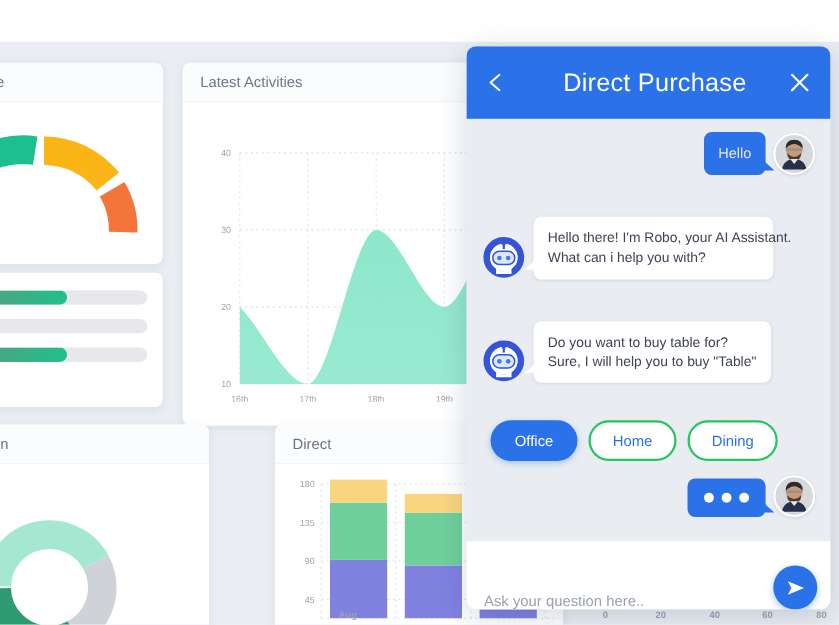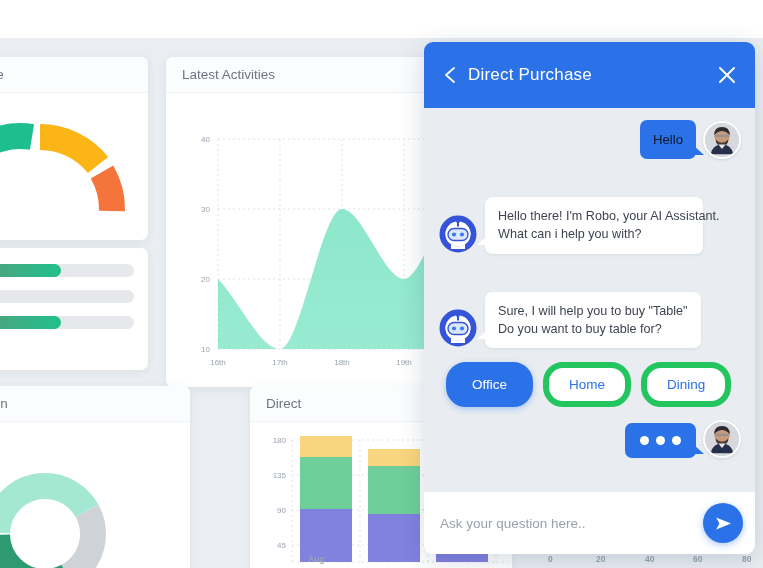"Direct Purchase" .chat-title { font-size: 17px -> 23px; margin-left: none -> 44px }
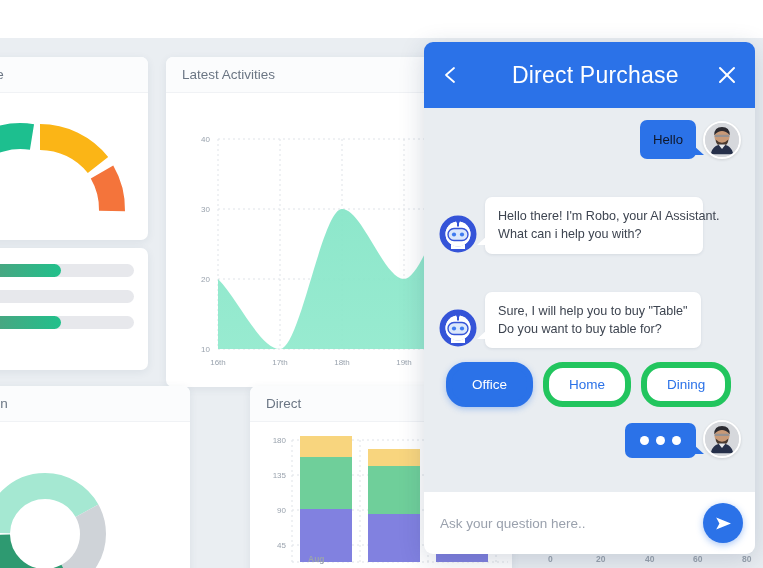"Hello" .bubble.out { color: #0f172a -> #e5e5e5 }
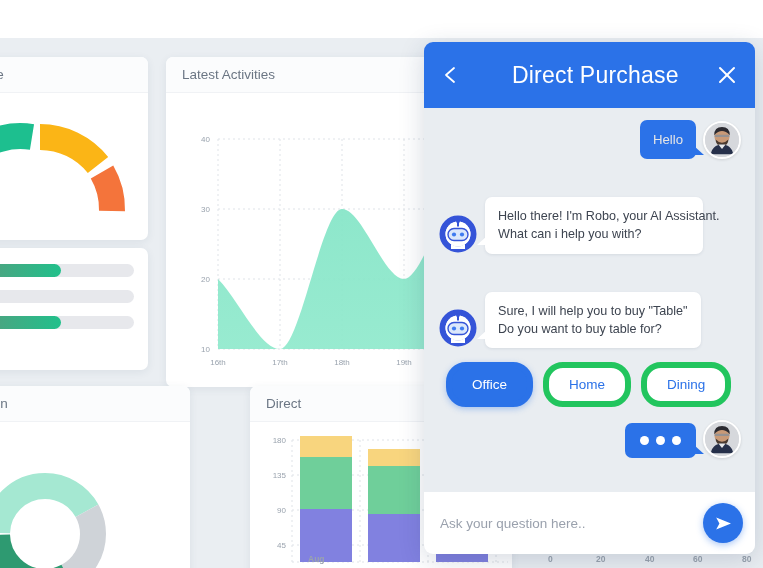"Sure, I will help you" p { order: before "Do you want to buy" -> after "Do you want to buy" }
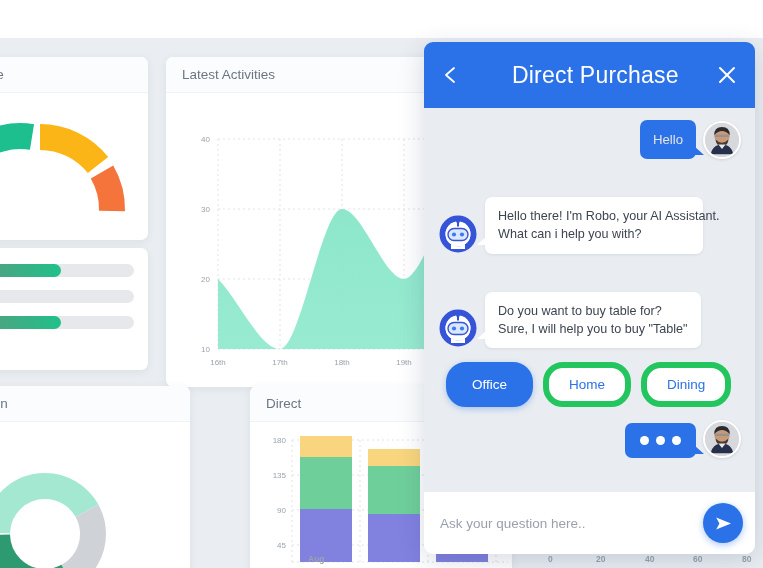"Office" .chip { border: 6px solid #22c55e -> 2px solid #22c55e; margin-top: none -> 20px }
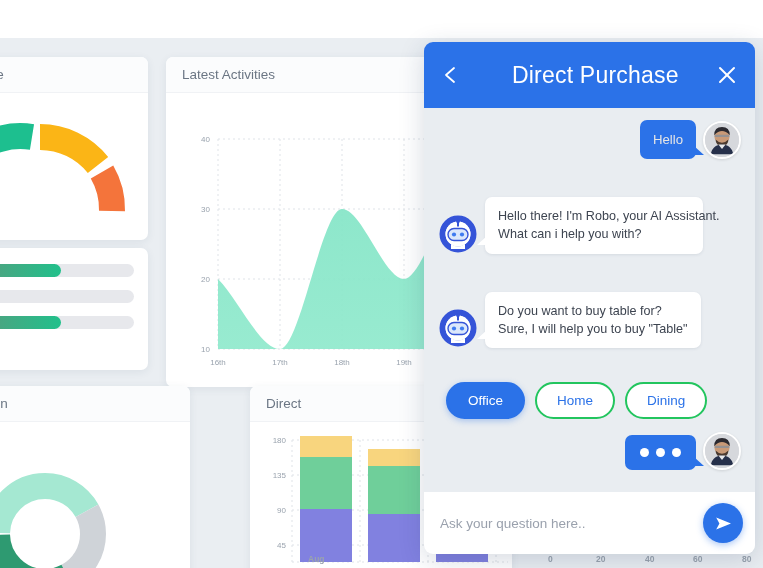"Ask your question here.." .chat-input { align-items: center -> flex-end }
